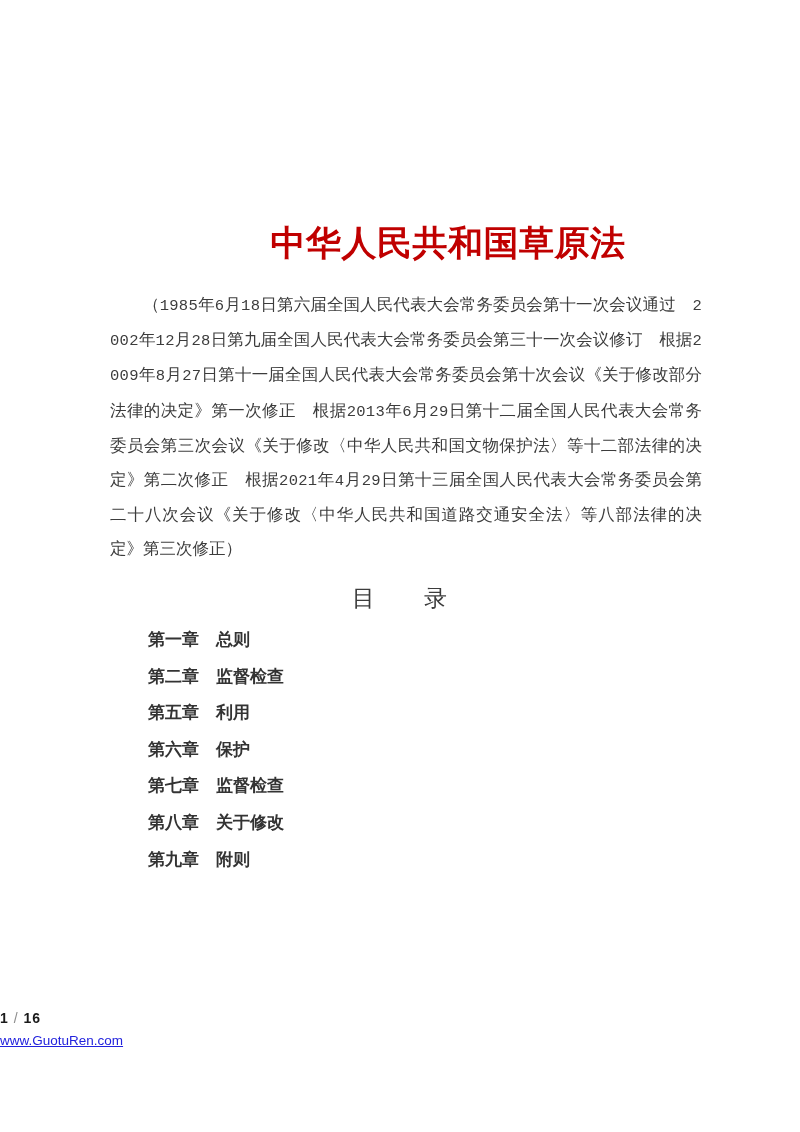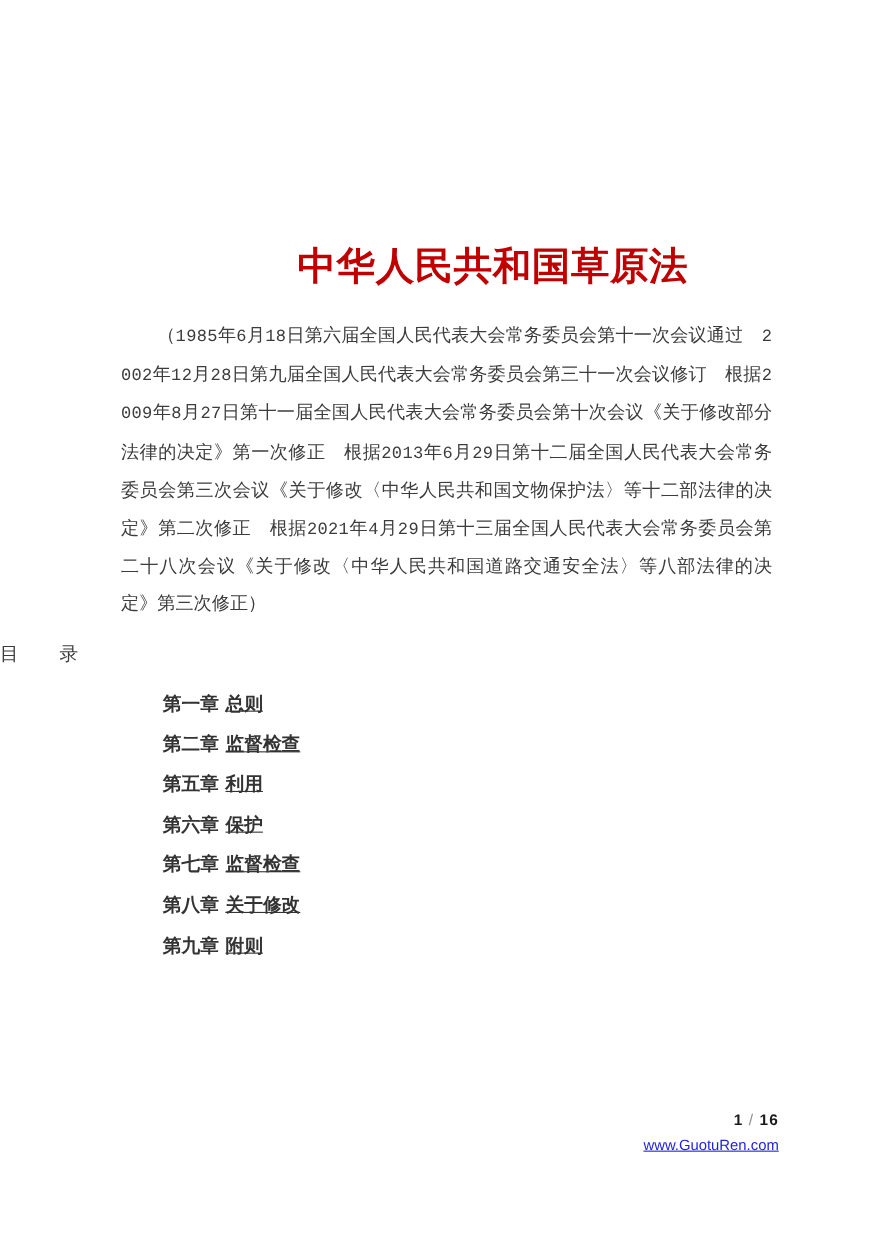"目 录" .toc-heading { font-size: 17px -> 23px; text-align: left -> center }
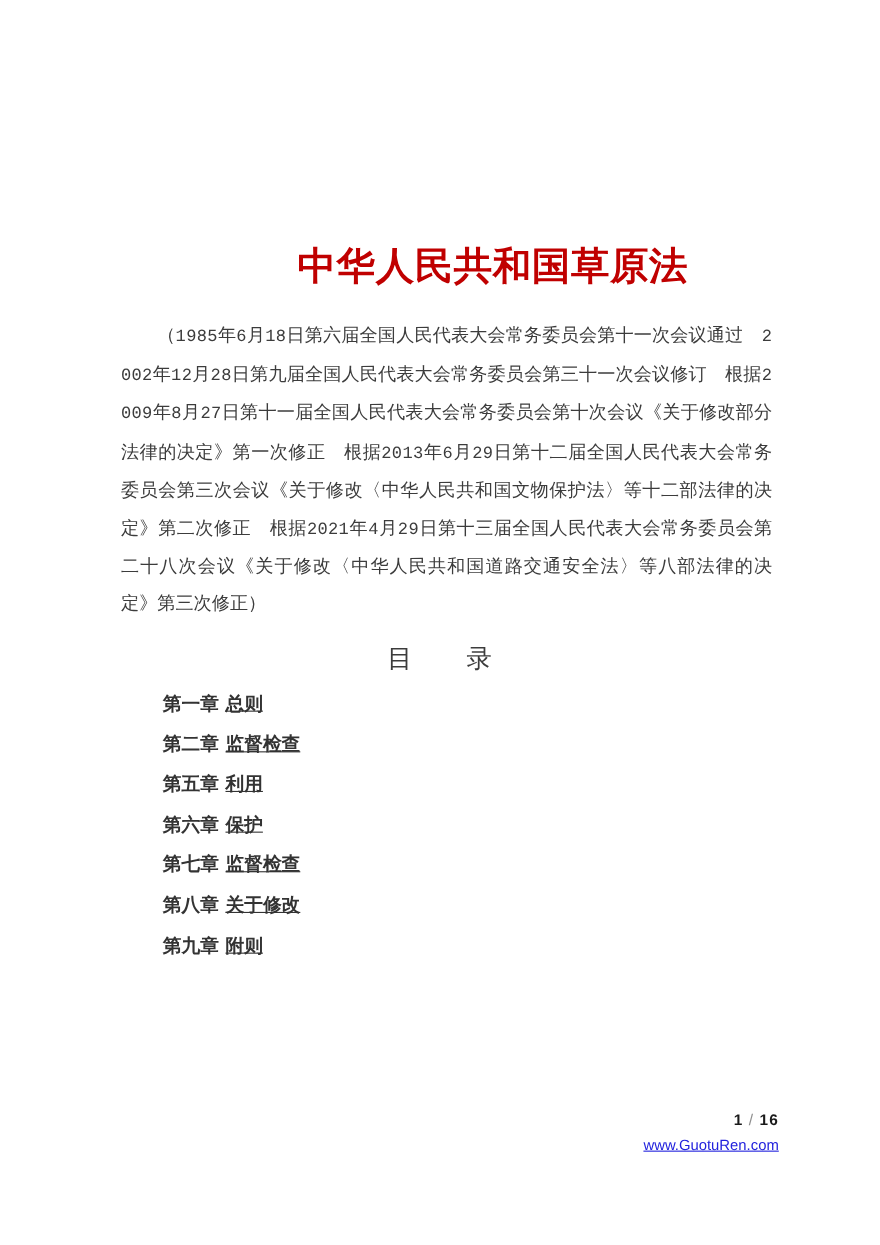"总则" .toc-item .chap-name { margin-left: 6px -> 17px; text-decoration: underline -> none }
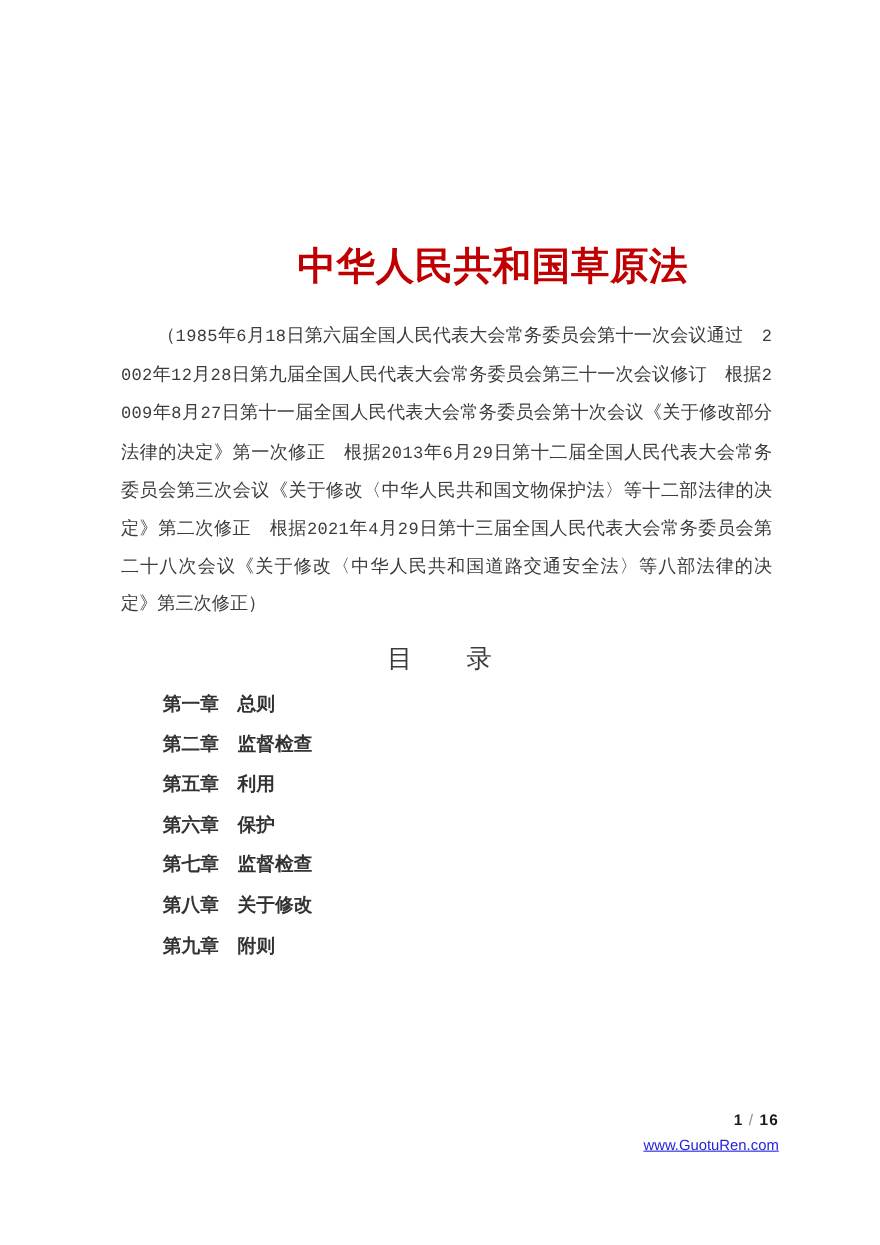"1 / 16" .footer { text-align: right -> left }
